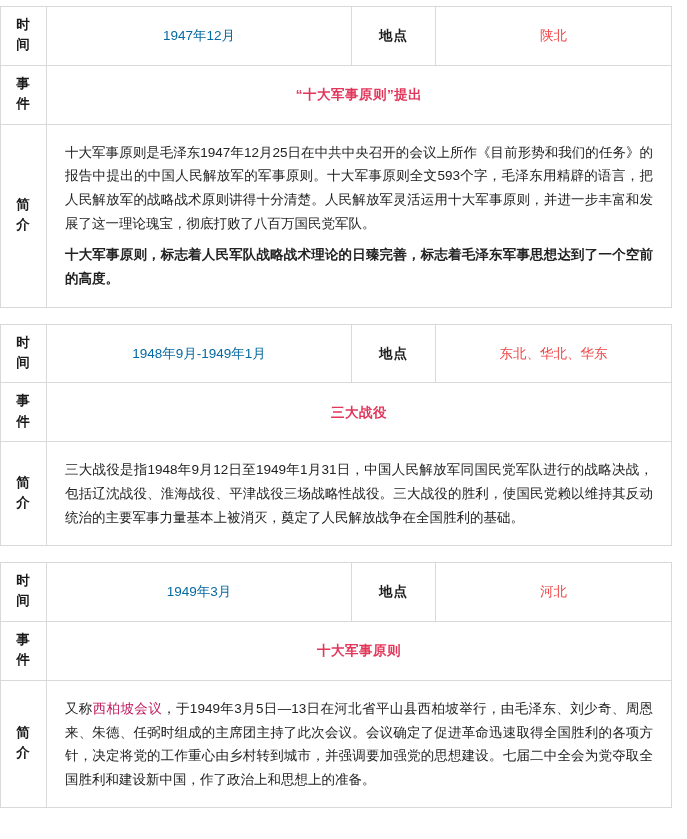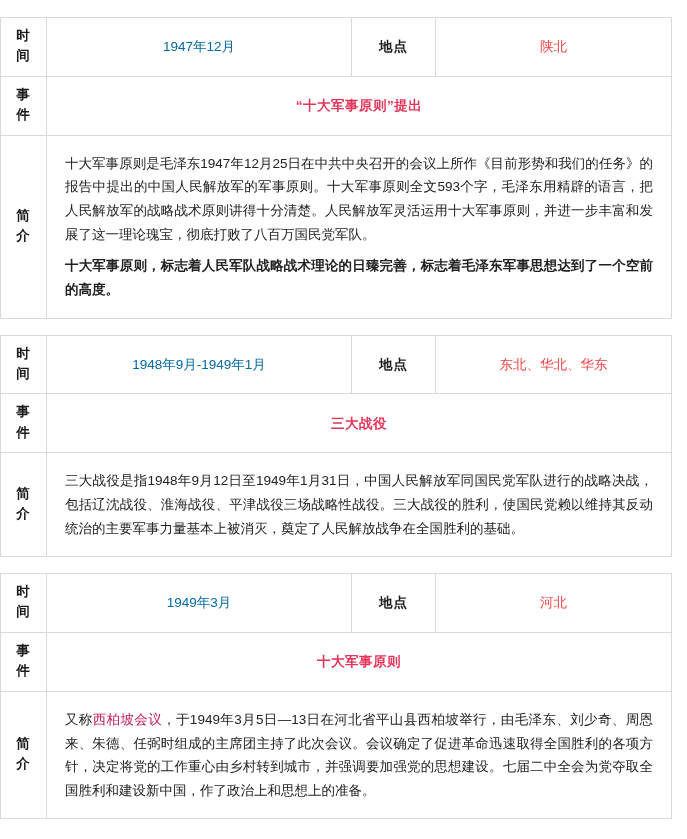"时间" .page { padding: 17px 0 0 0 -> 6px 0 0 0 }
